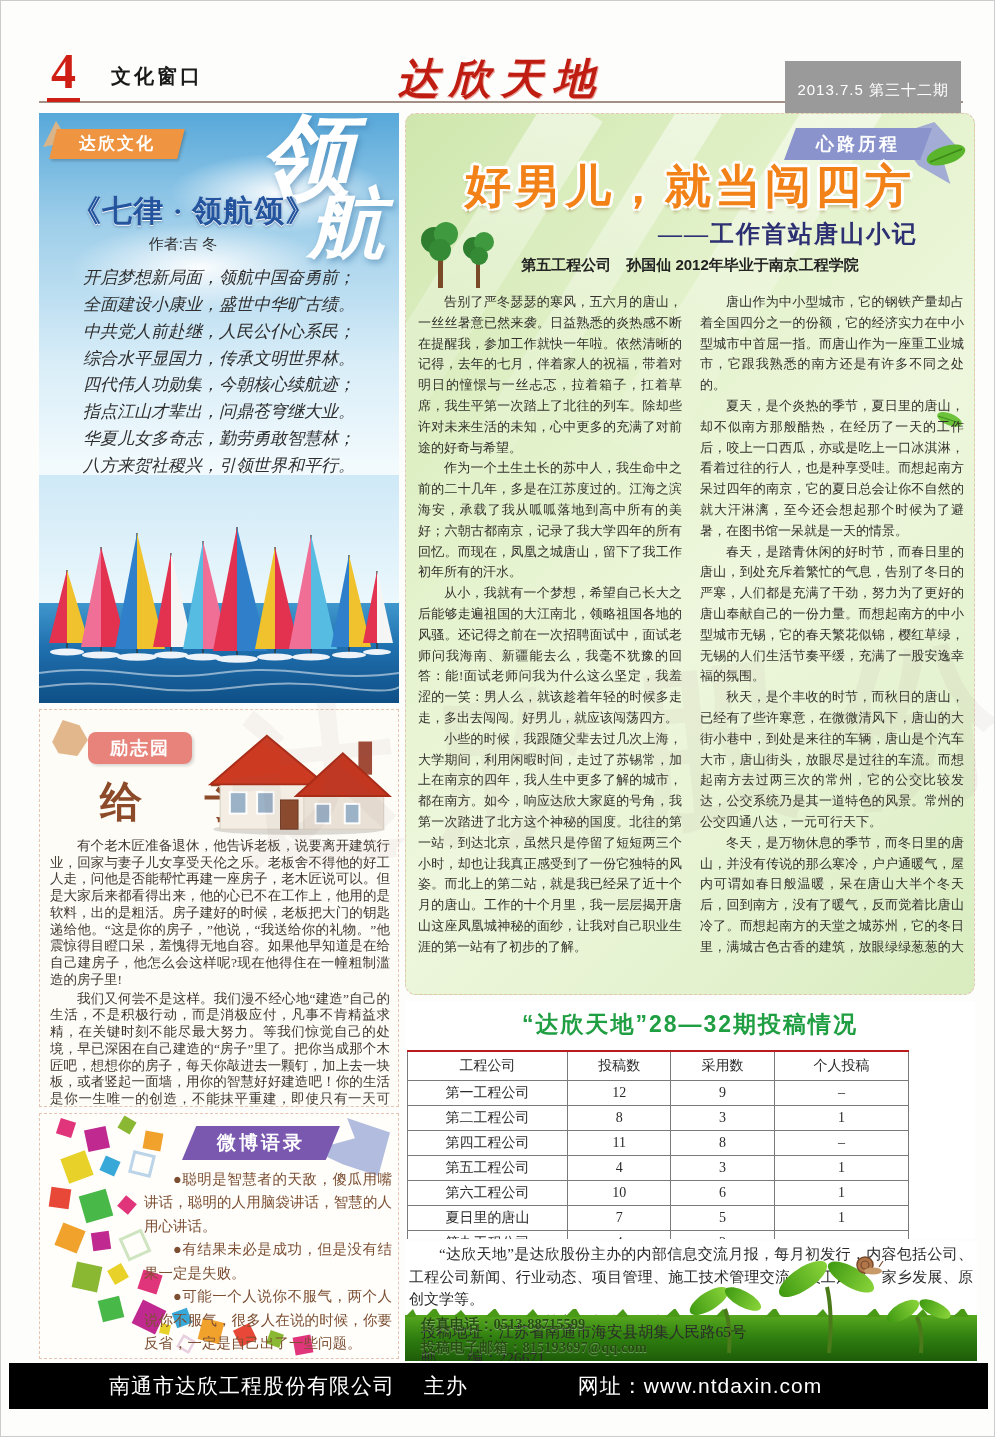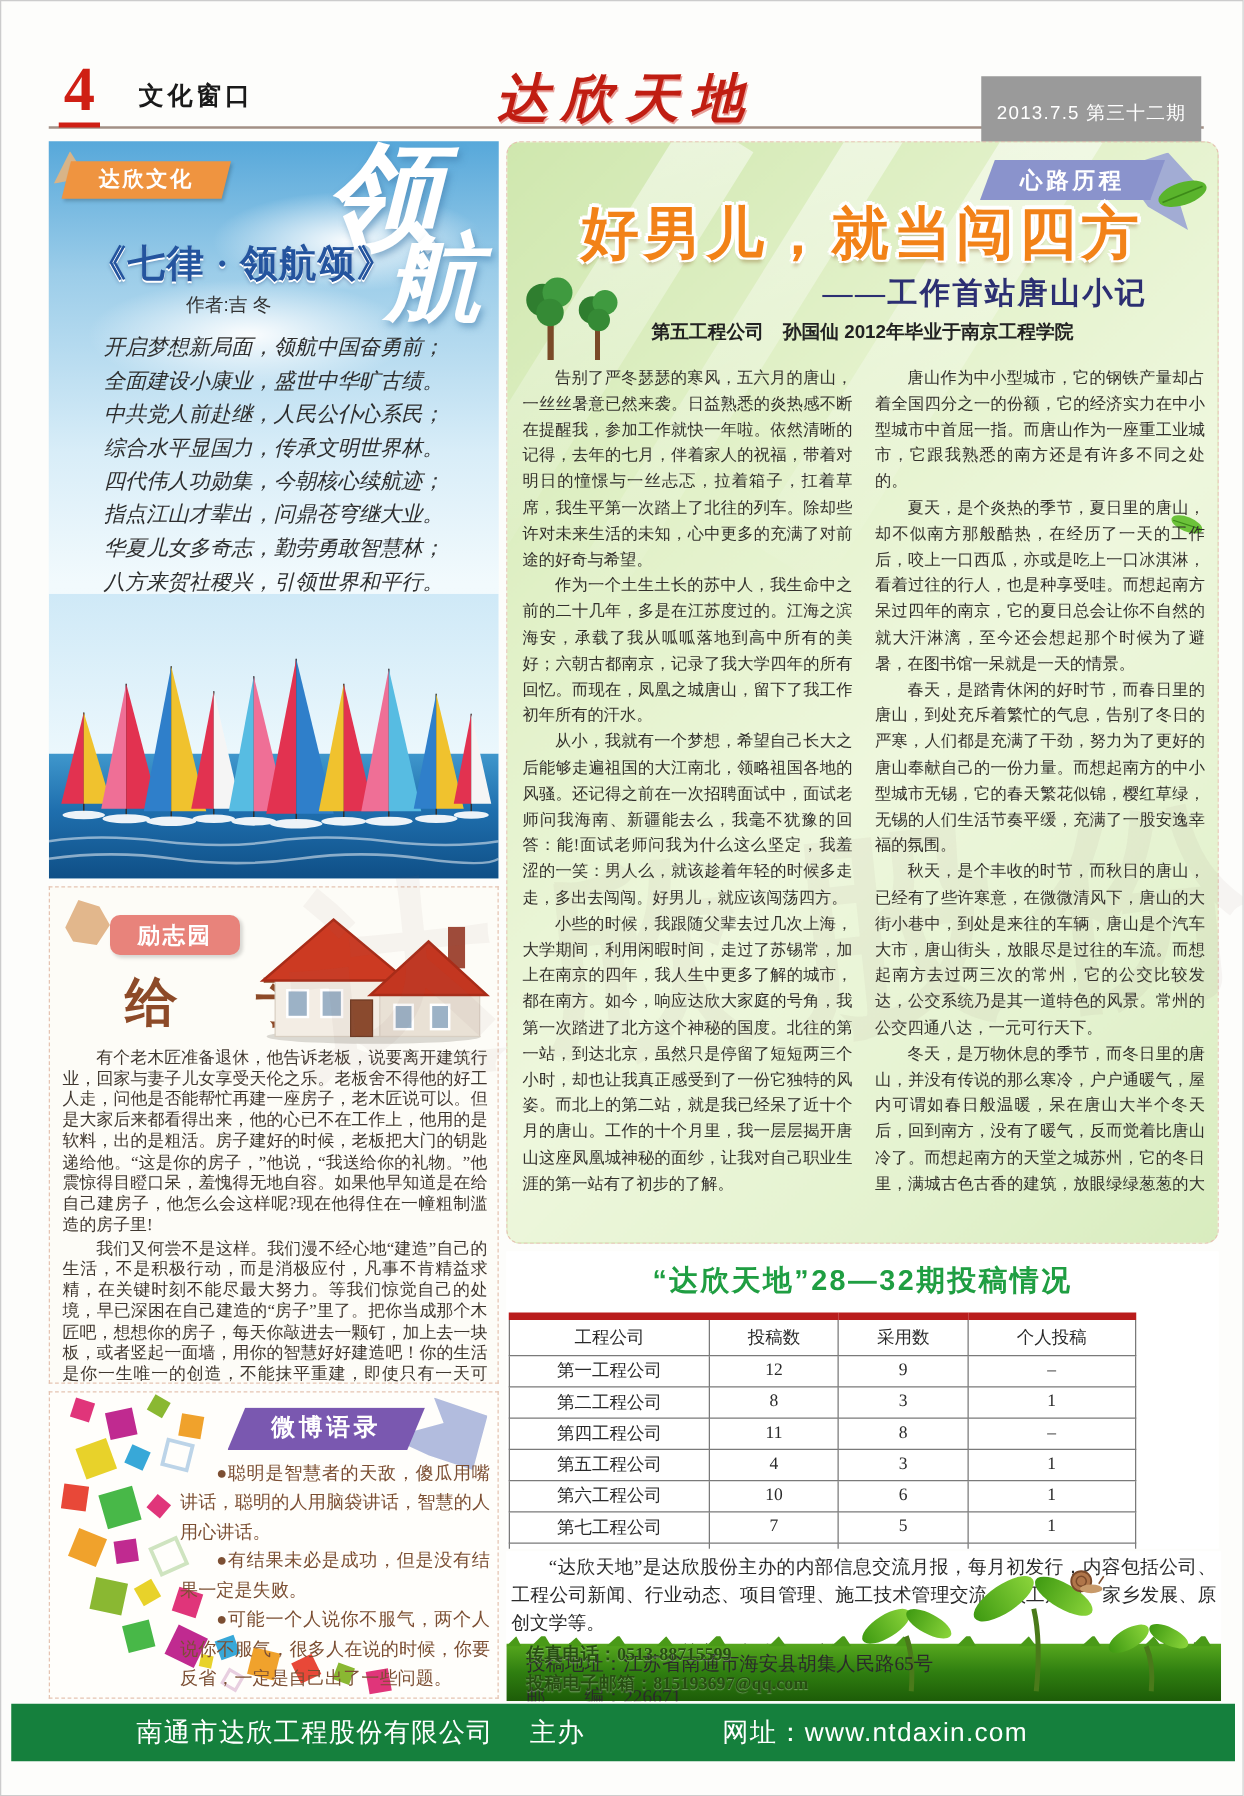"工程公司" table.sub tr:first-child th { border-top: 6px solid #b91c1c -> 2px solid #b91c1c }
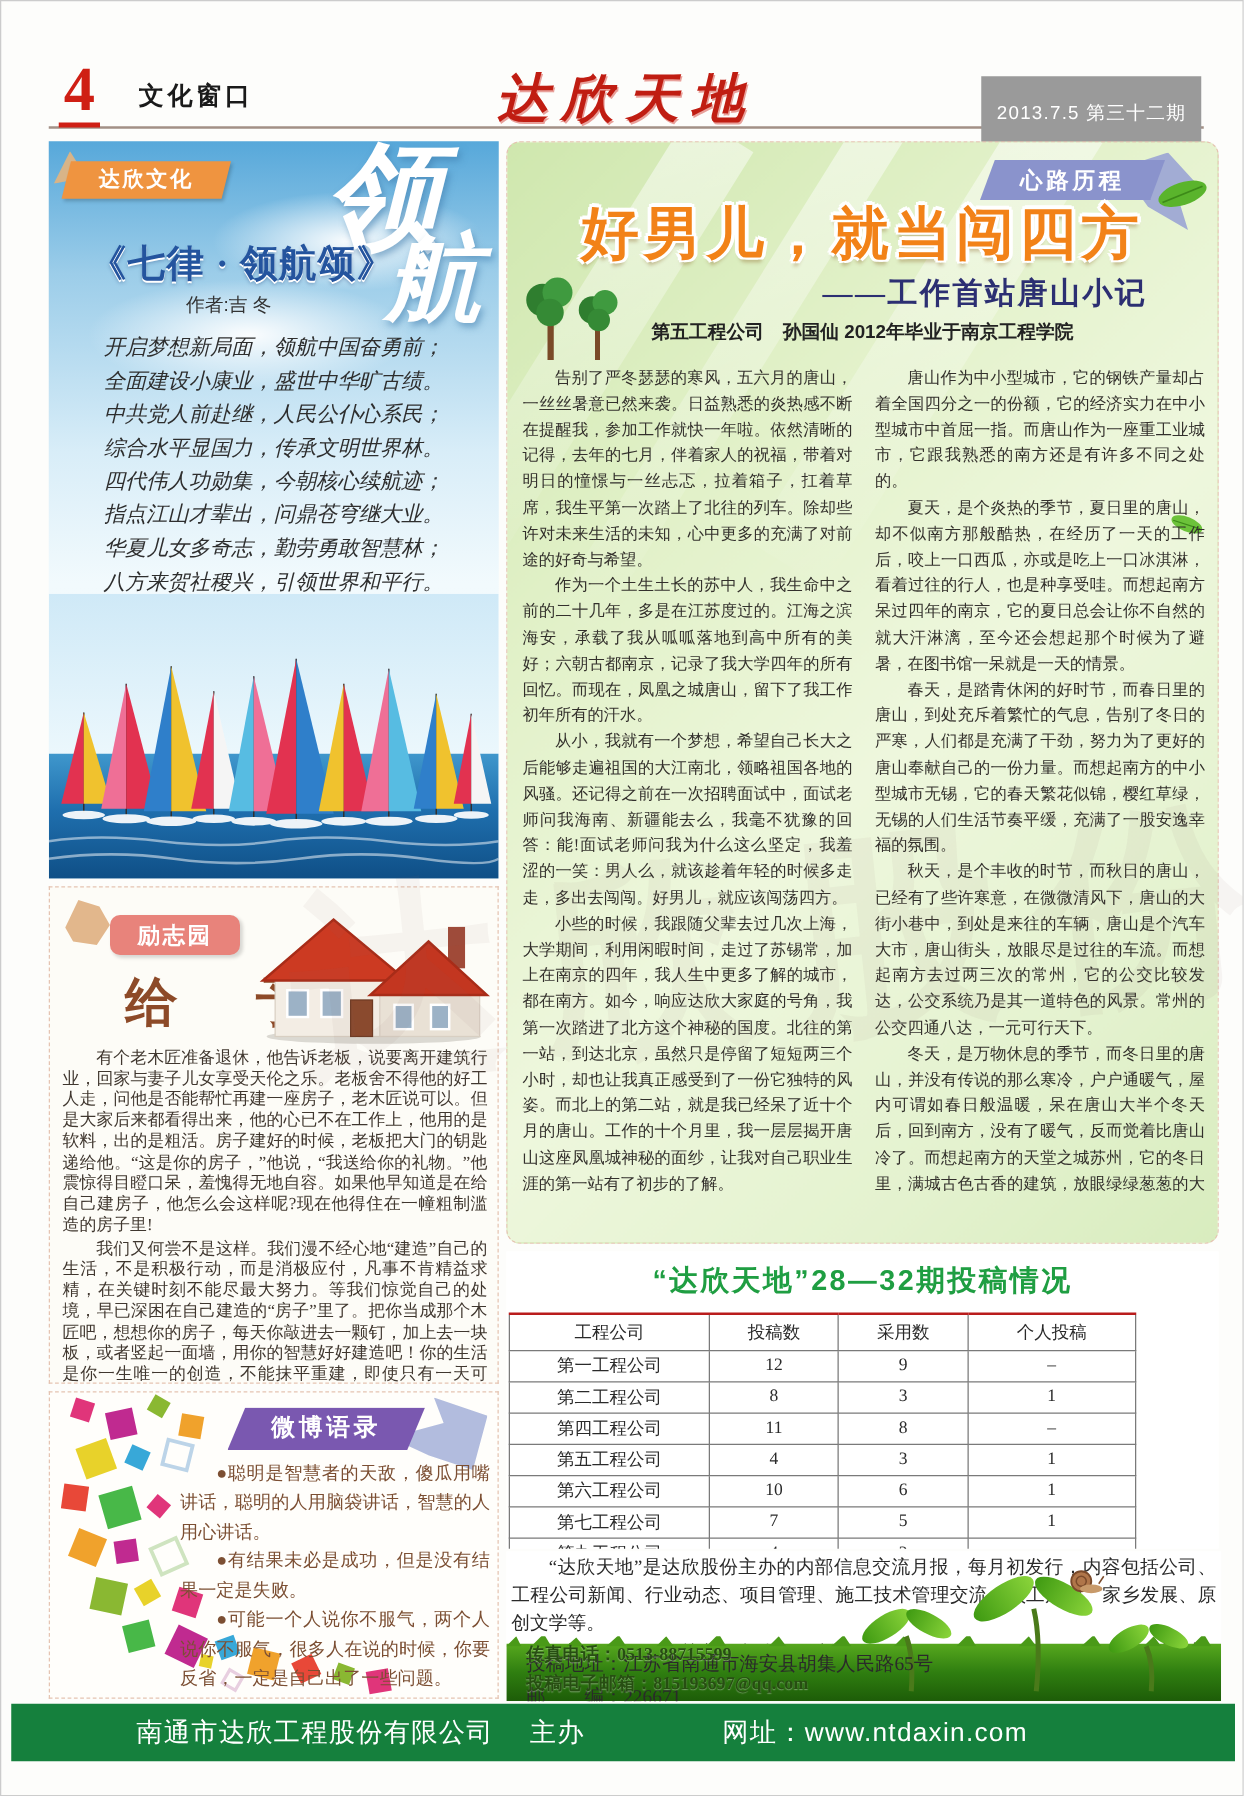"第七工程公司" td { text: 第七工程公司 -> 夏日里的唐山 }
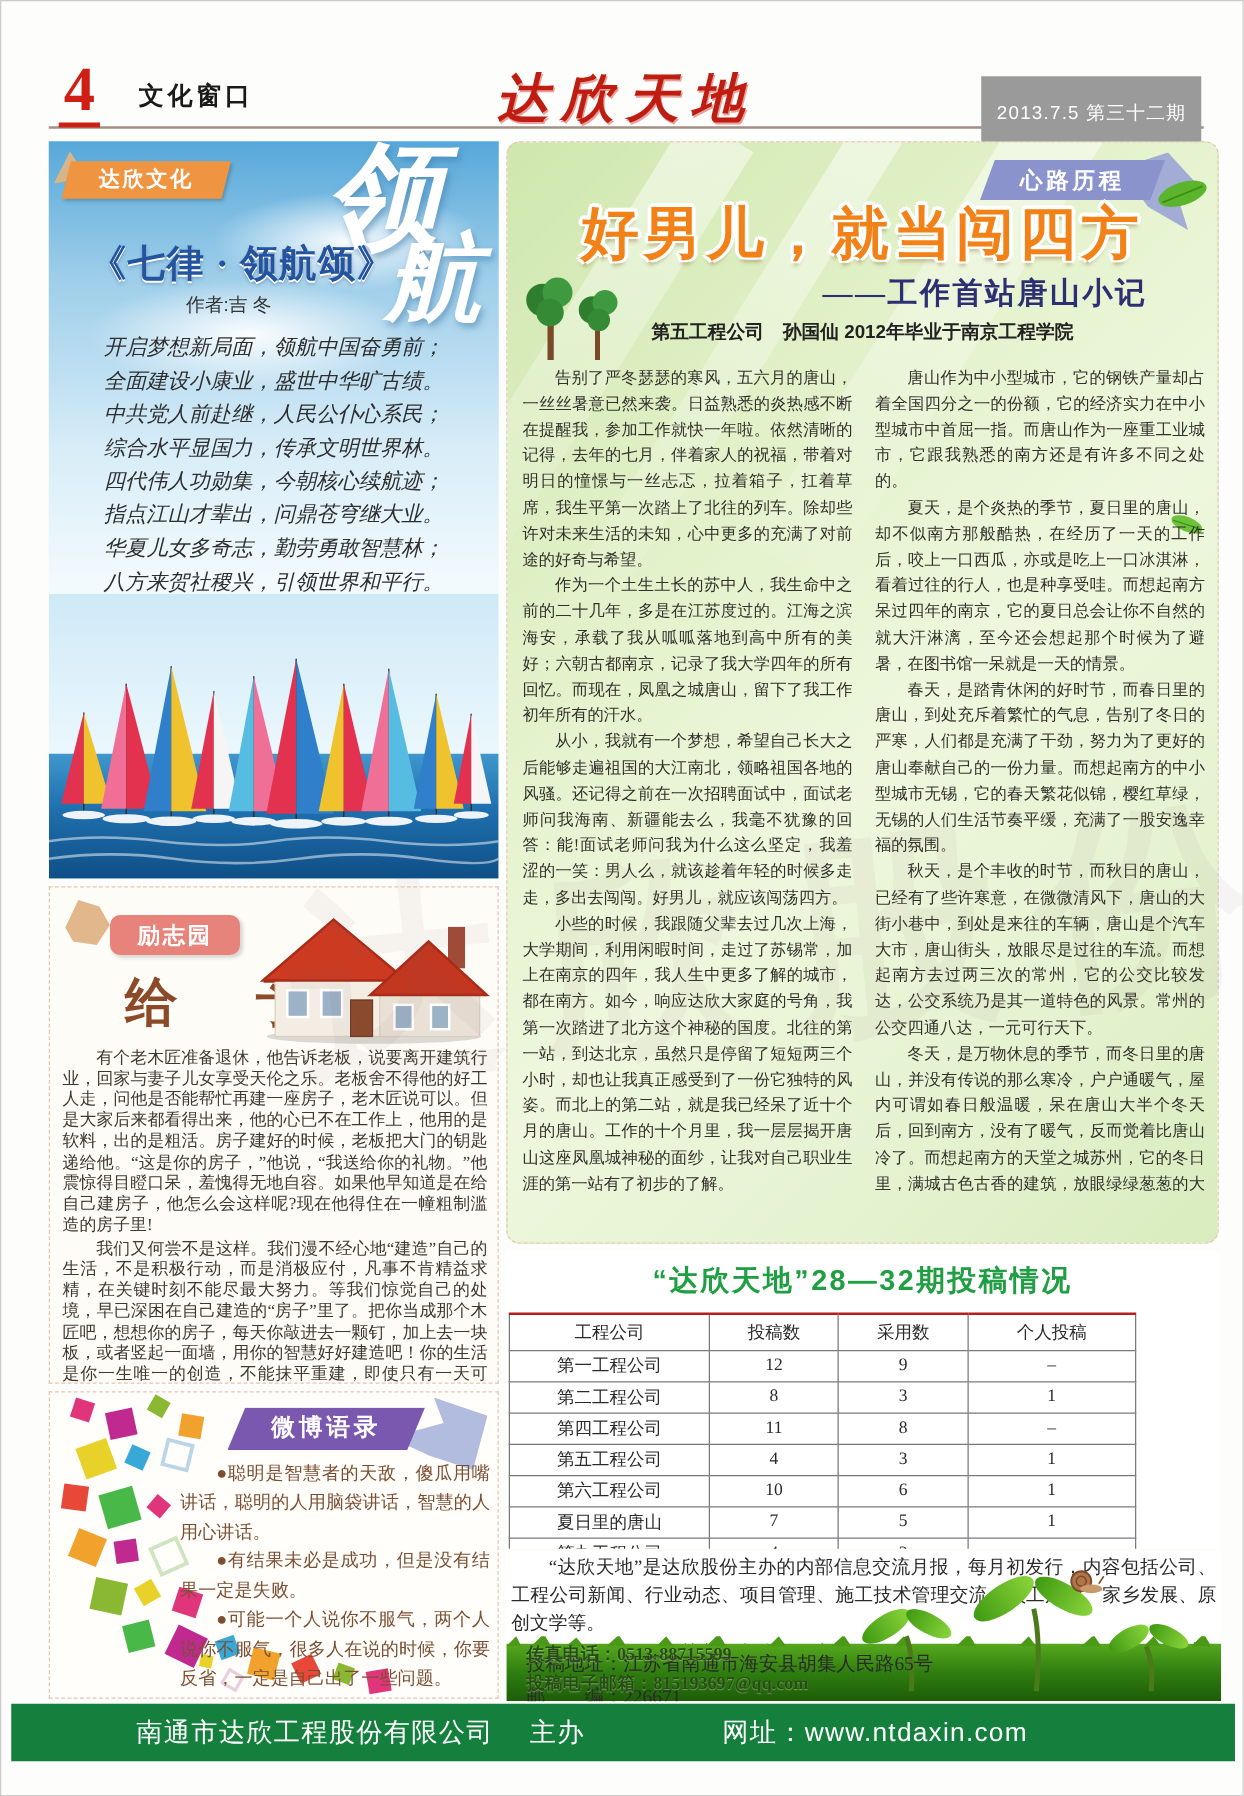"南通市达欣工程股份有限公司 主办" .footer { background: #15803d -> #000000 }
